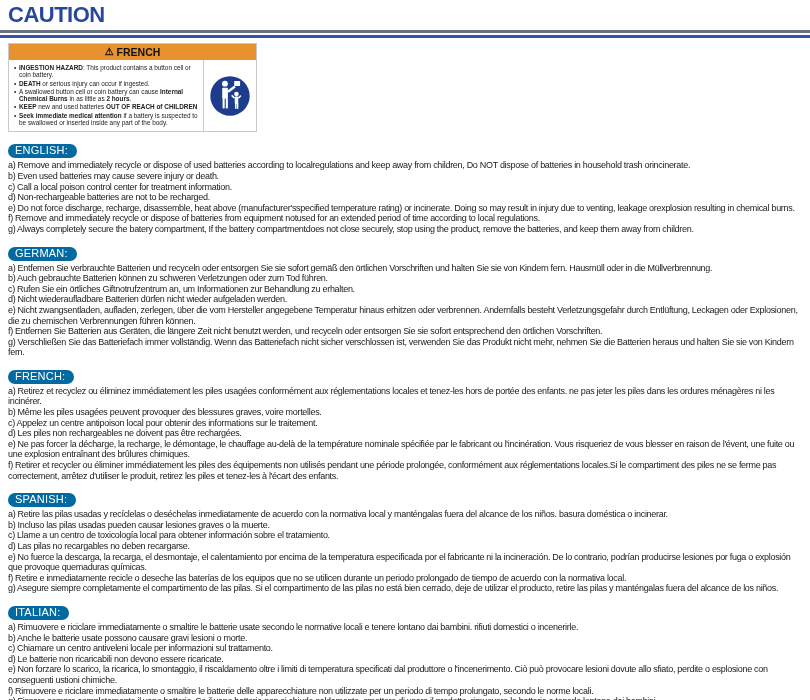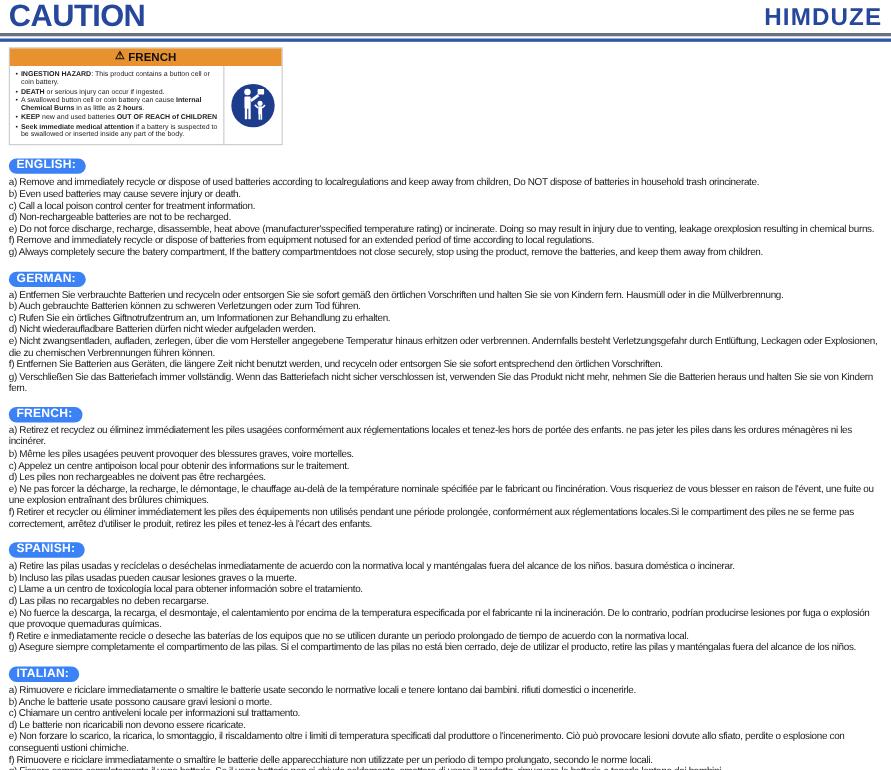"CAUTION" .caution { font-size: 28px -> 22px }
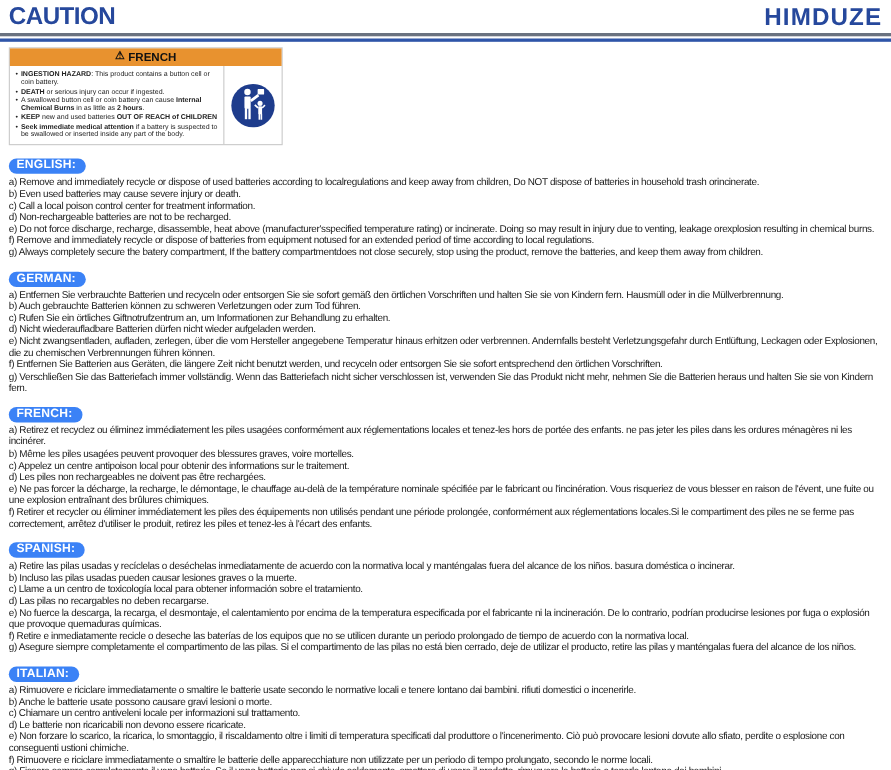"HIMDUZE" div.brand { html: <div>HIMDUZE</div> -> none }
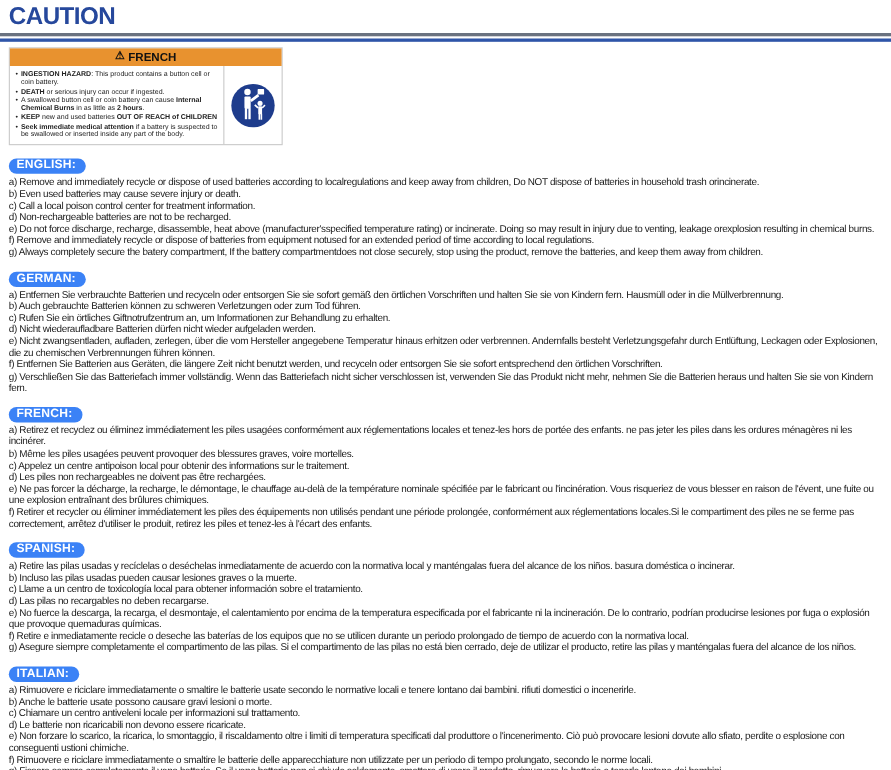"ENGLISH:" .pill { background: #3b82f6 -> #0369a1; font-weight: bold -> normal }
